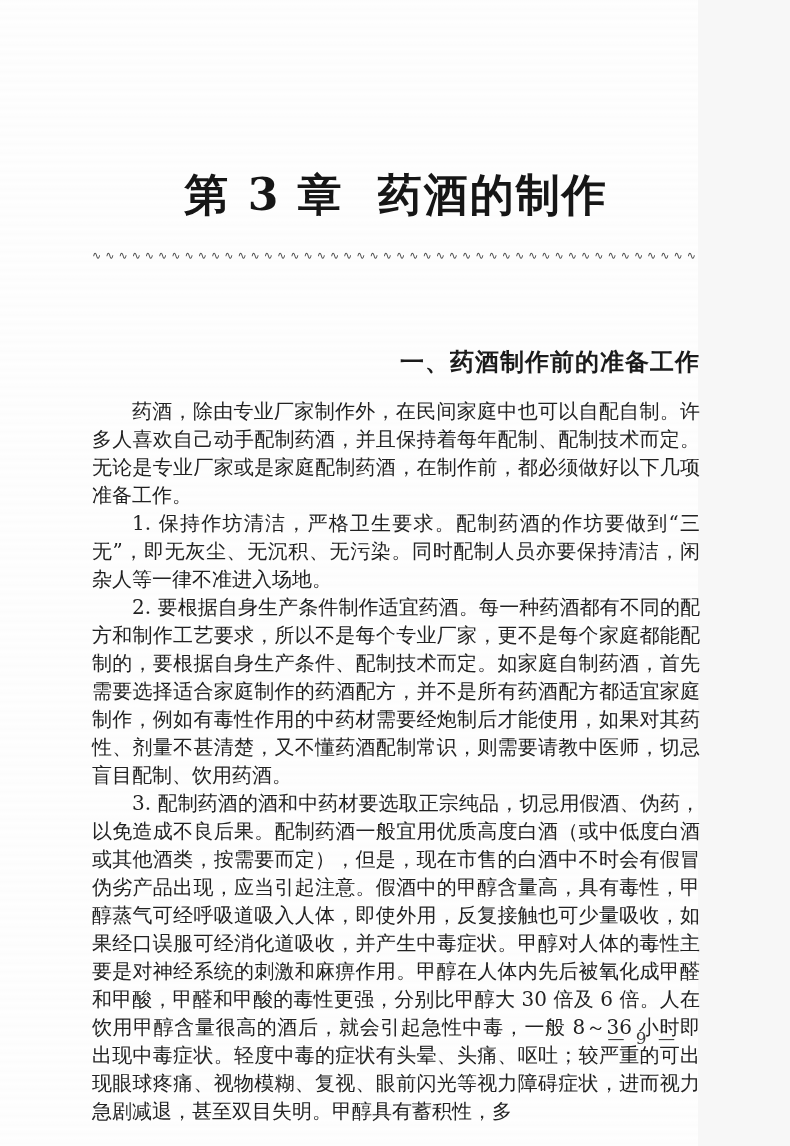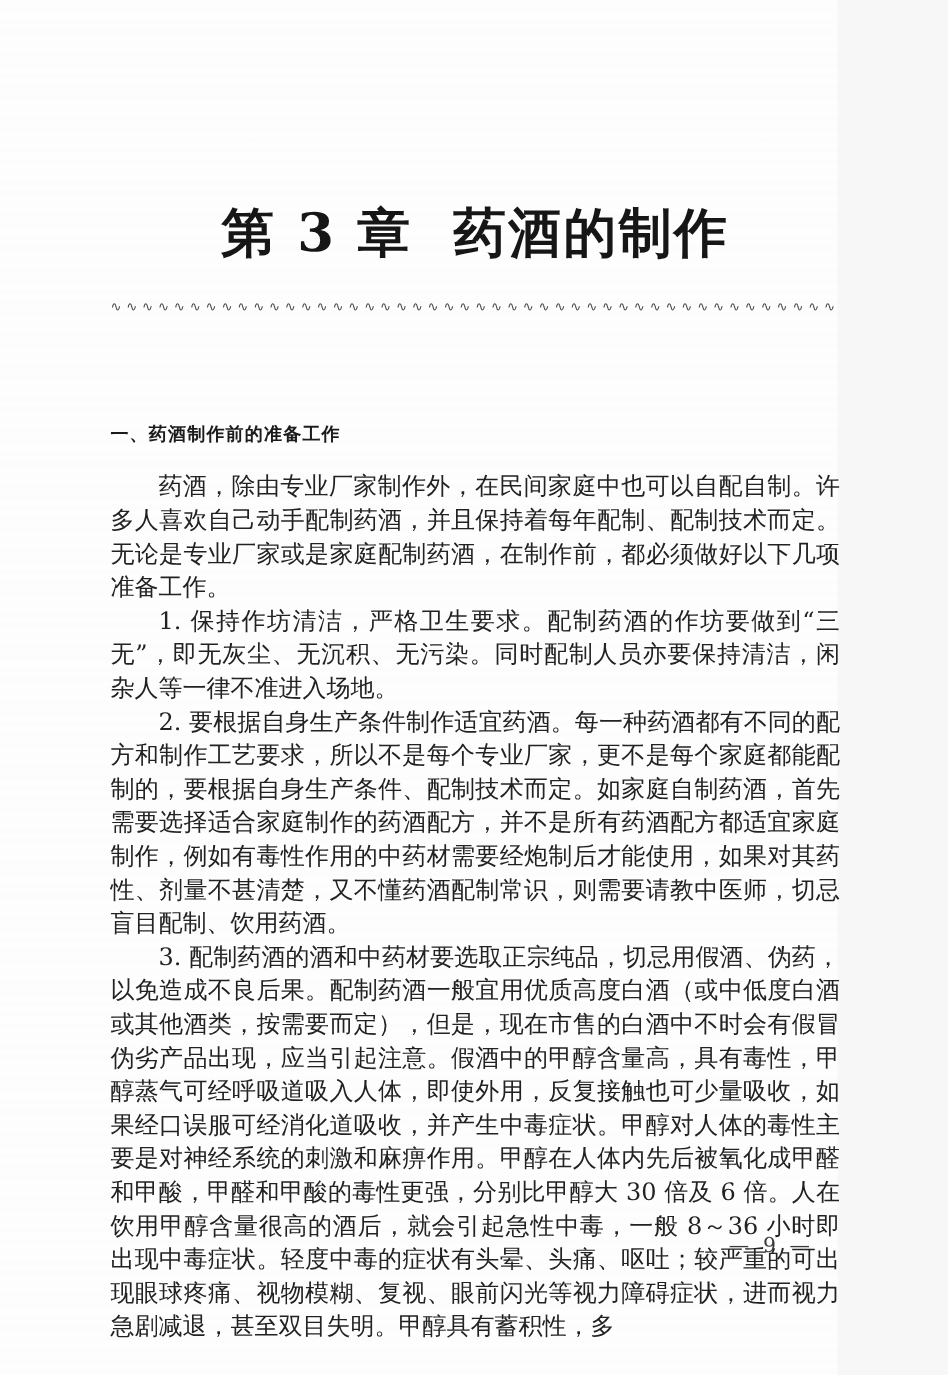"一、药酒制作前的准备工作" .section-heading { font-size: 15px -> 24px; text-align: left -> right }
